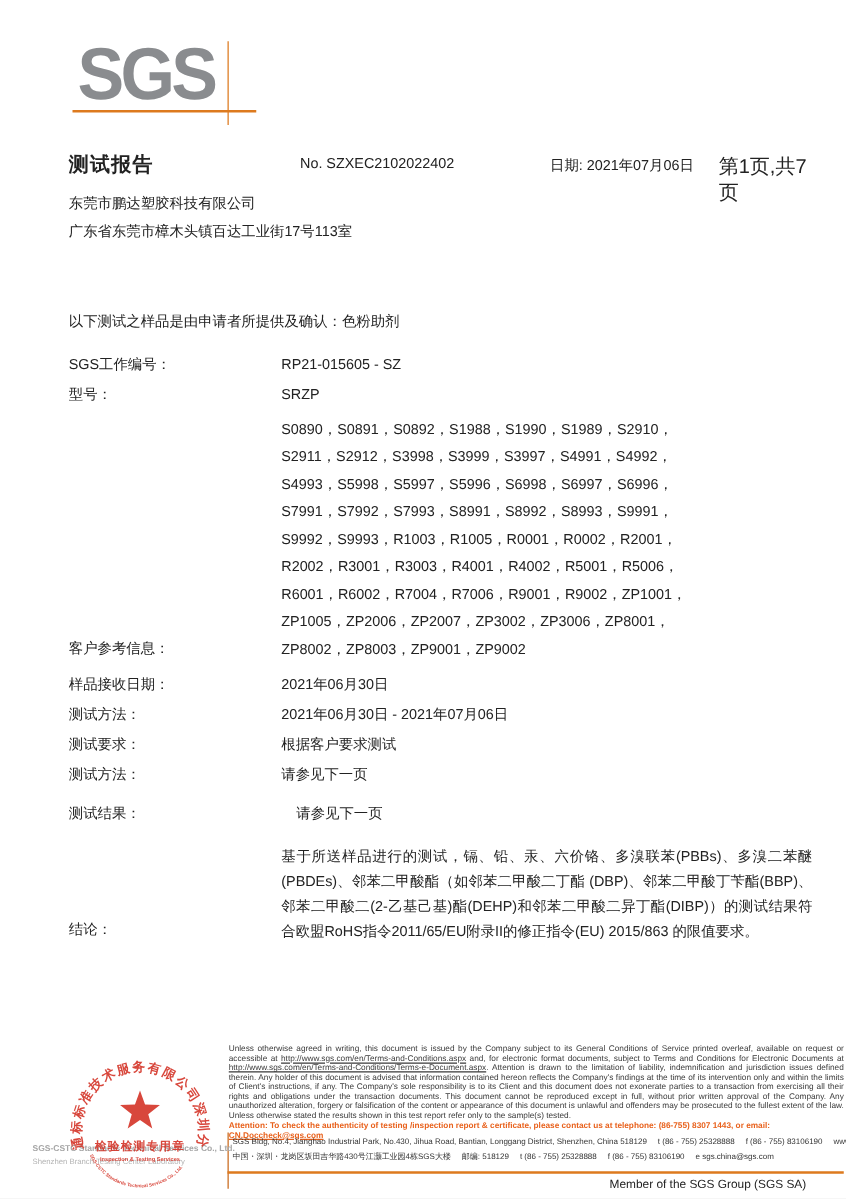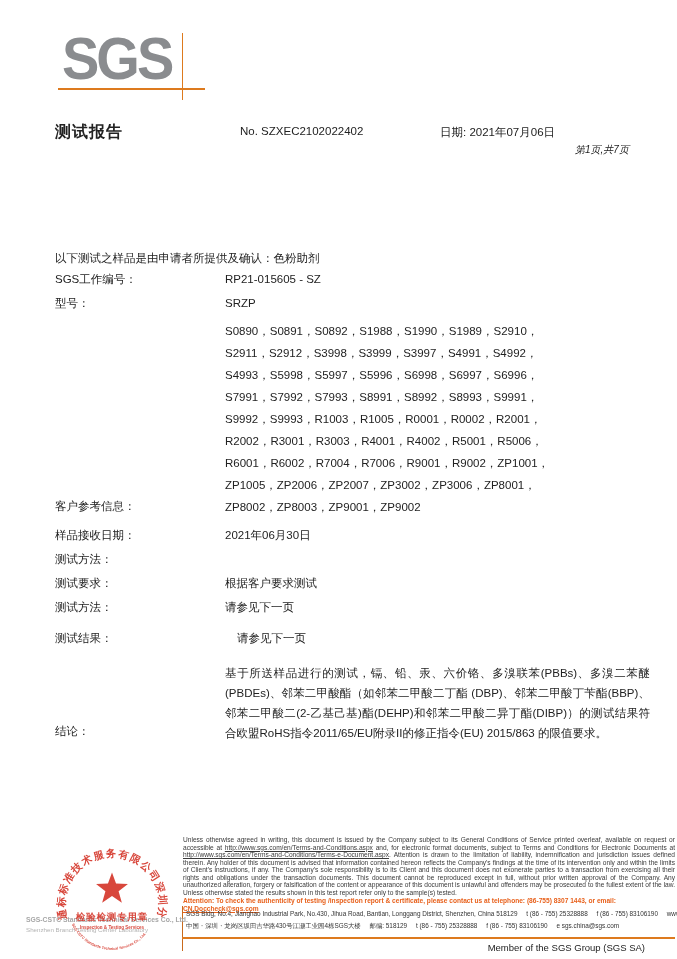"第1页,共7页" .report-page { font-size: 10px -> 16px; font-style: italic -> none; top: 21px -> 1px }
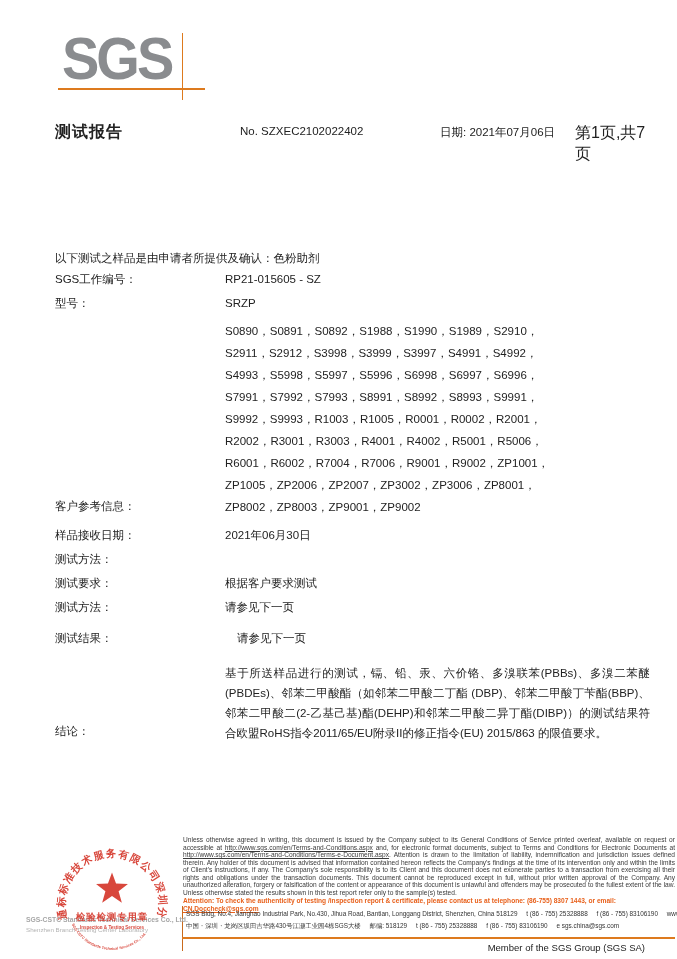"东莞市鹏达塑胶科技有限公司" div.applicant { html: none -> <div> <div>东莞市鹏达塑胶科技有限公司</div> <div>广东省东莞市樟木头镇百达工业街17号113室</div> </div> }
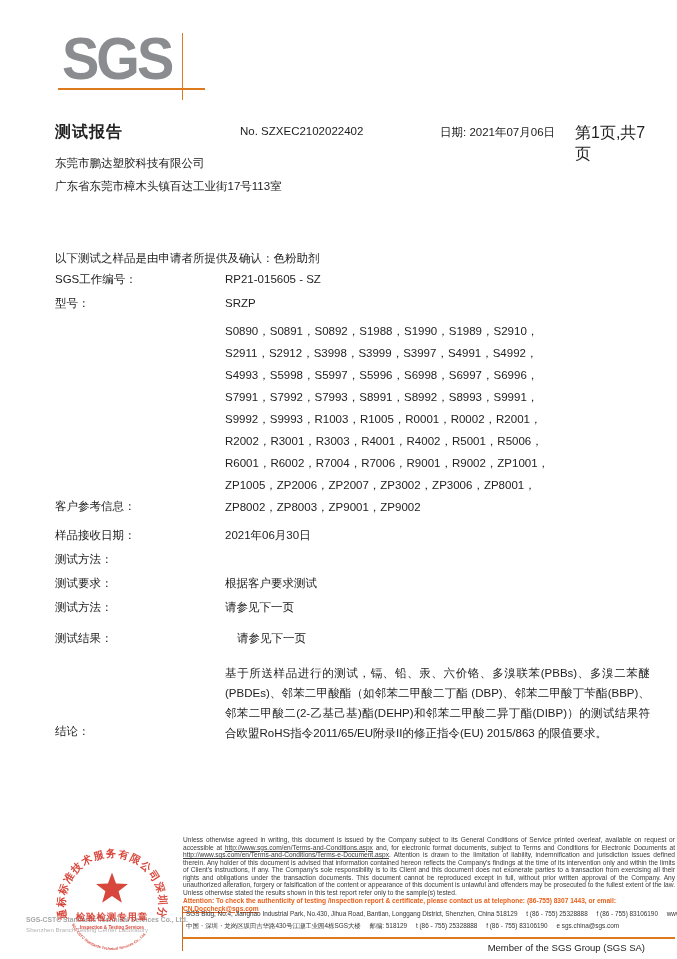"以下测试之样品是由申请者所提供及确认：色粉助剂" .statement { margin-bottom: none -> 13px }
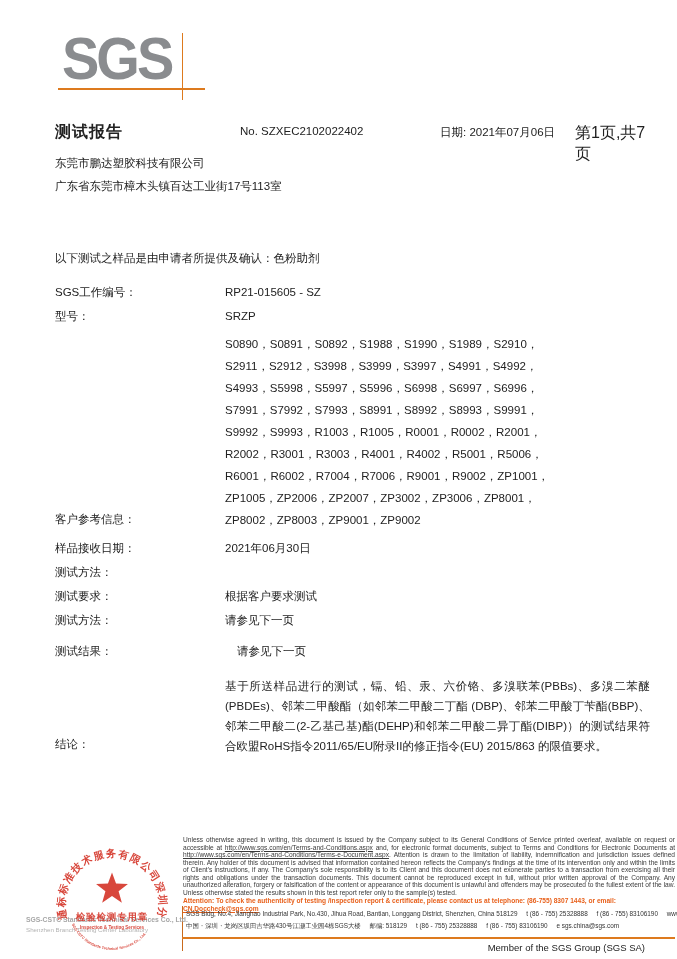"2021年06月30日 - 2021年07月06日" span.value { html: none -> <span>2021年06月30日 - 2021年07月06日</span> }
